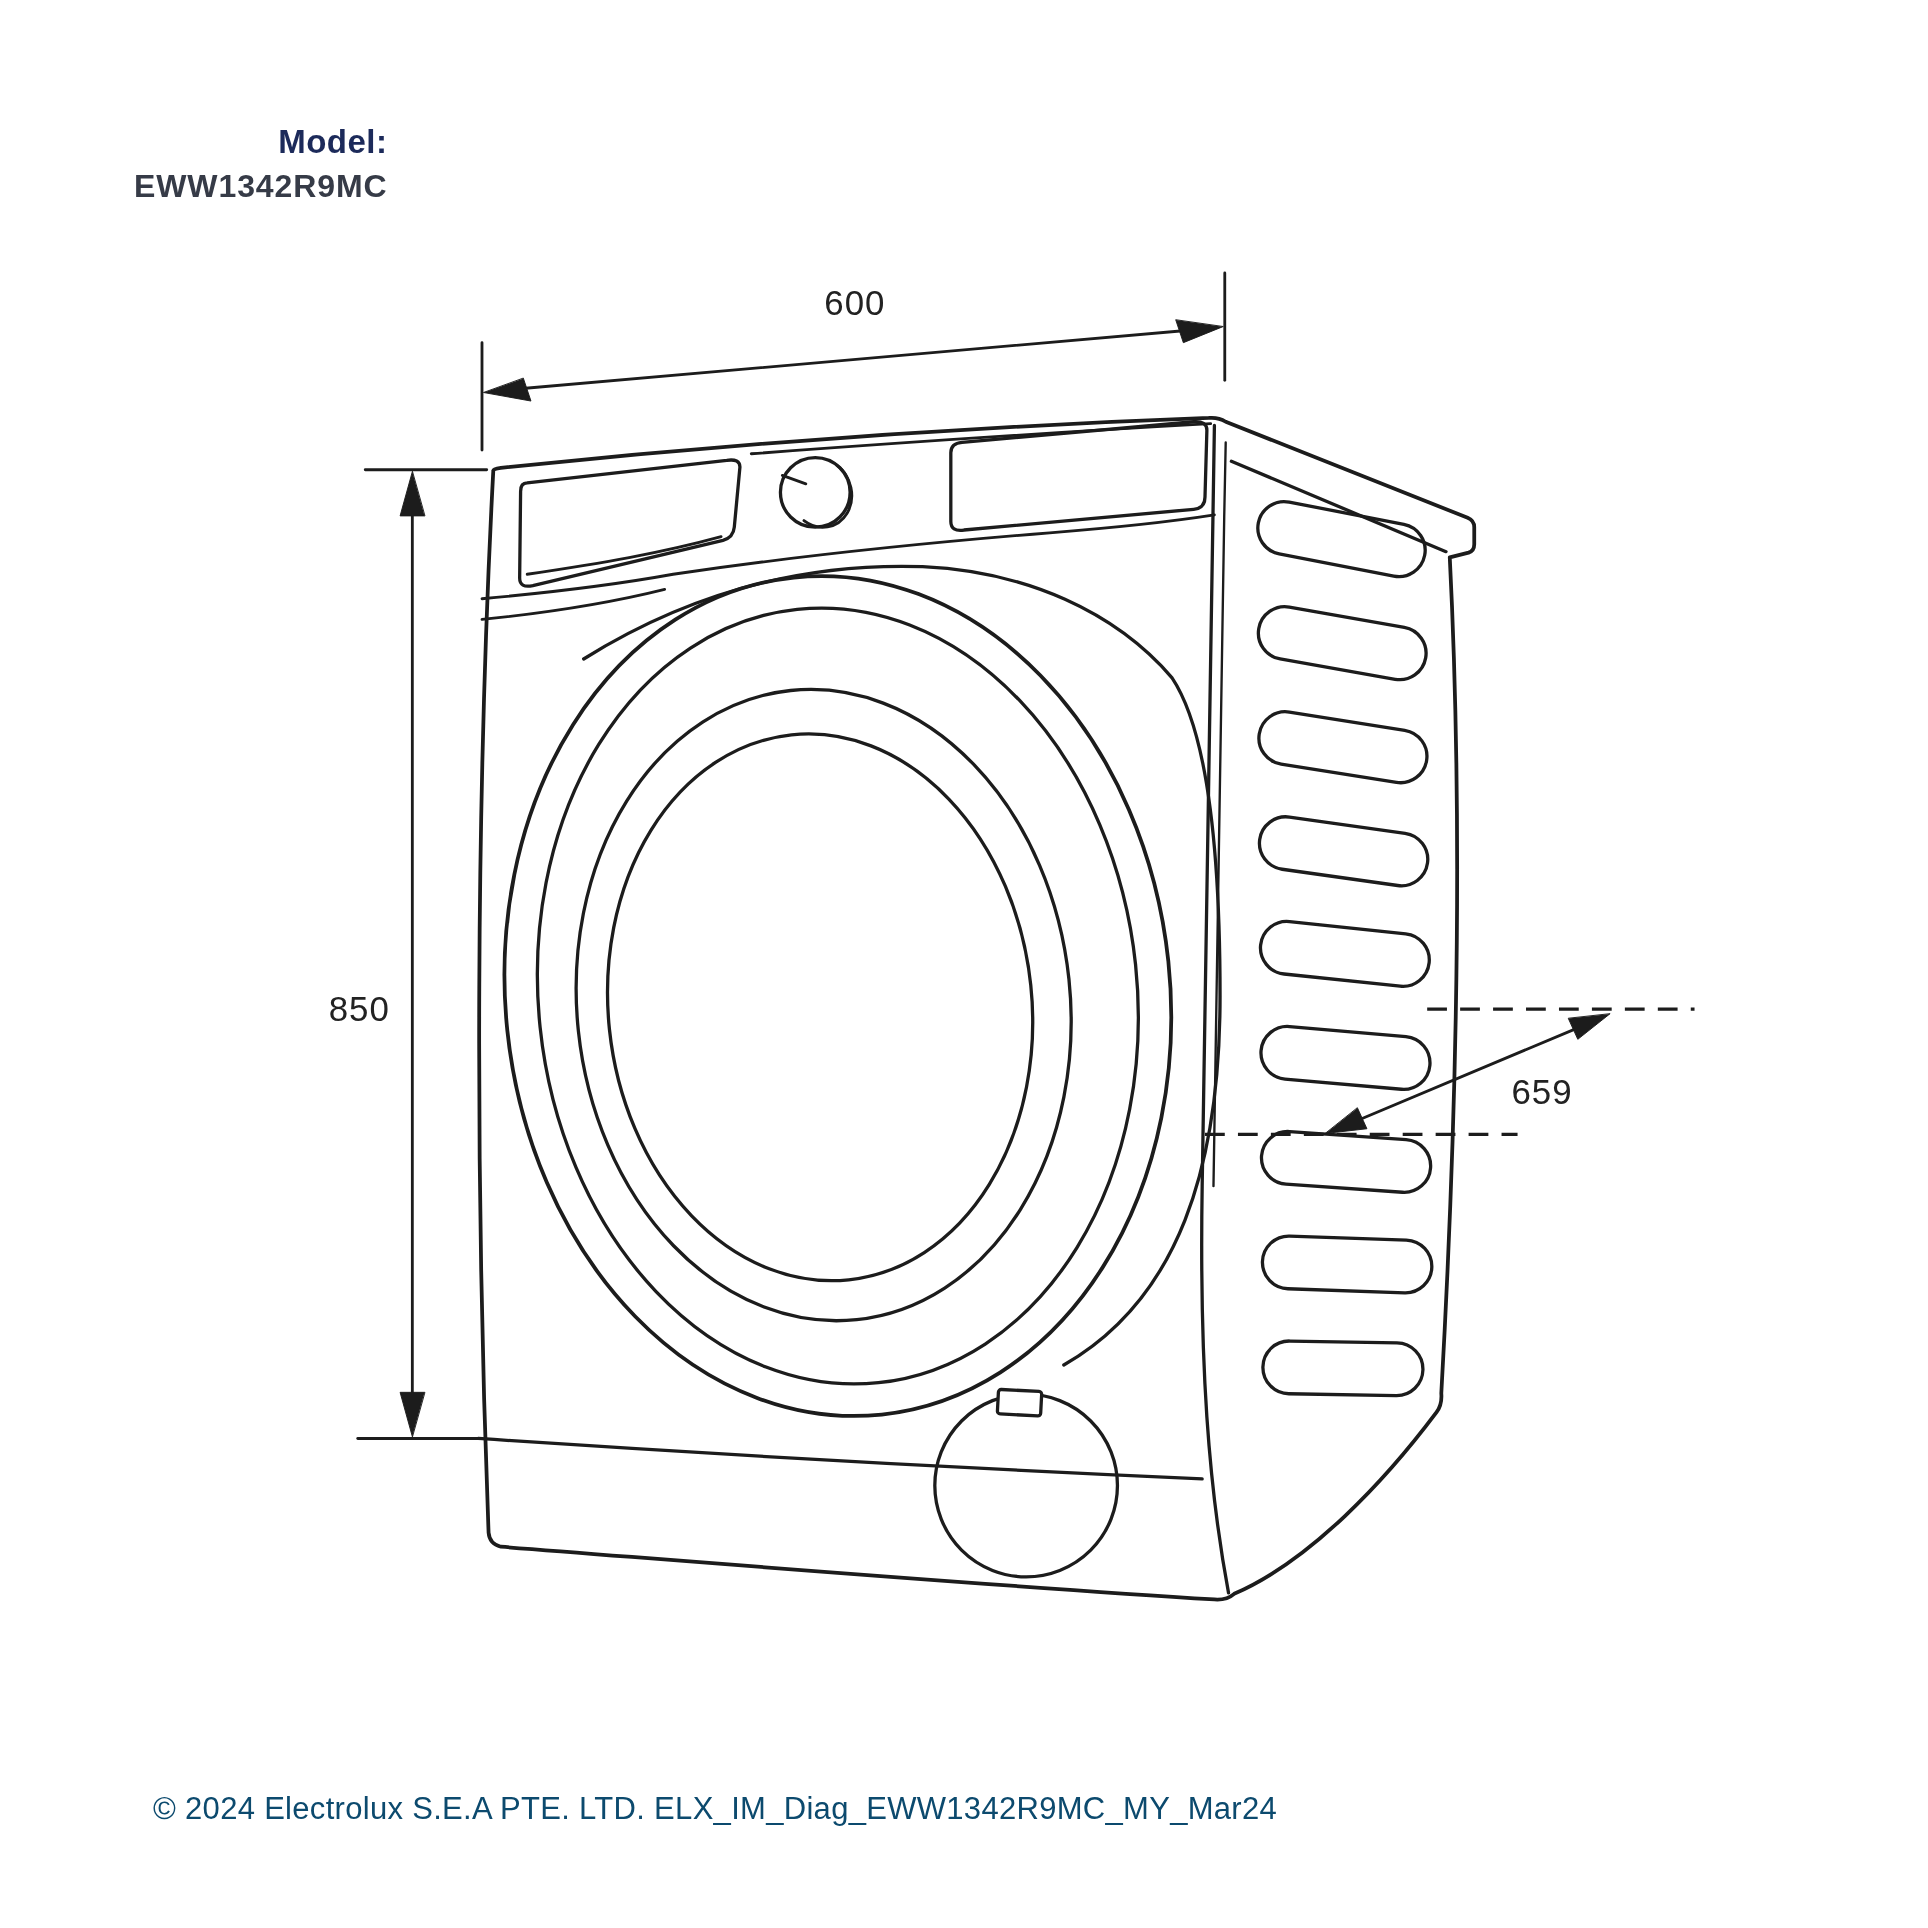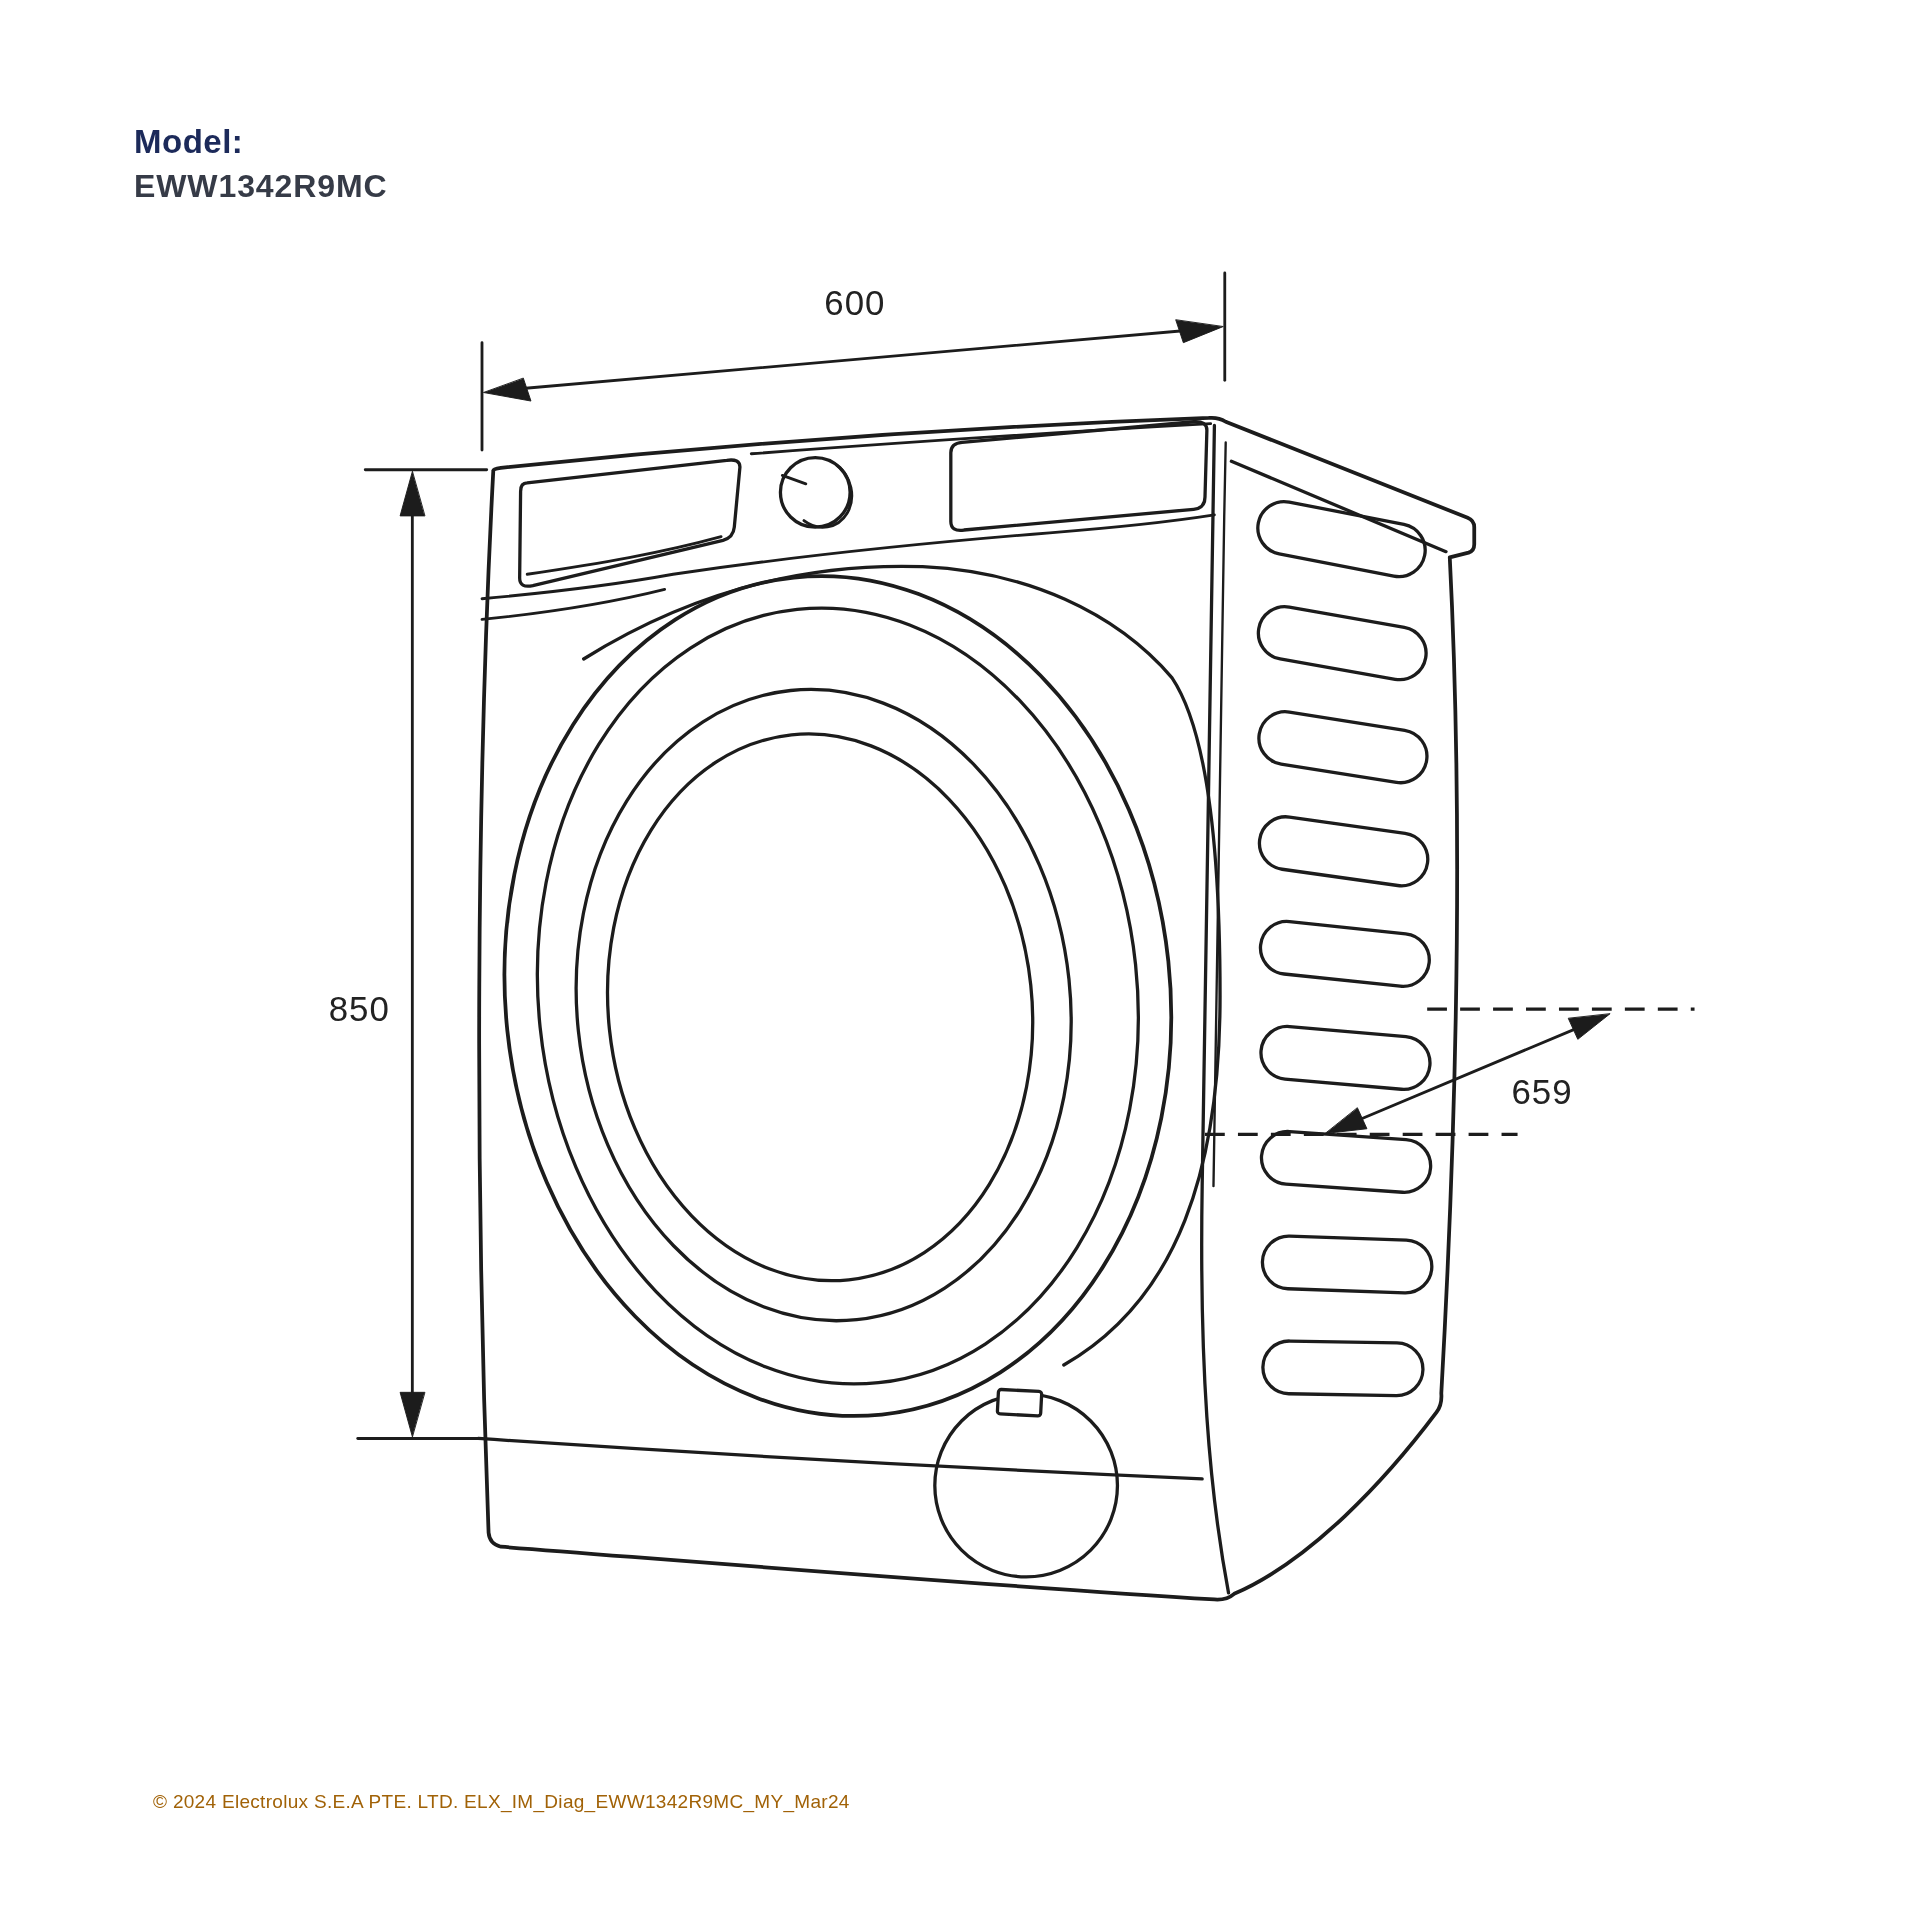"Model:" .model-label { text-align: none -> right }
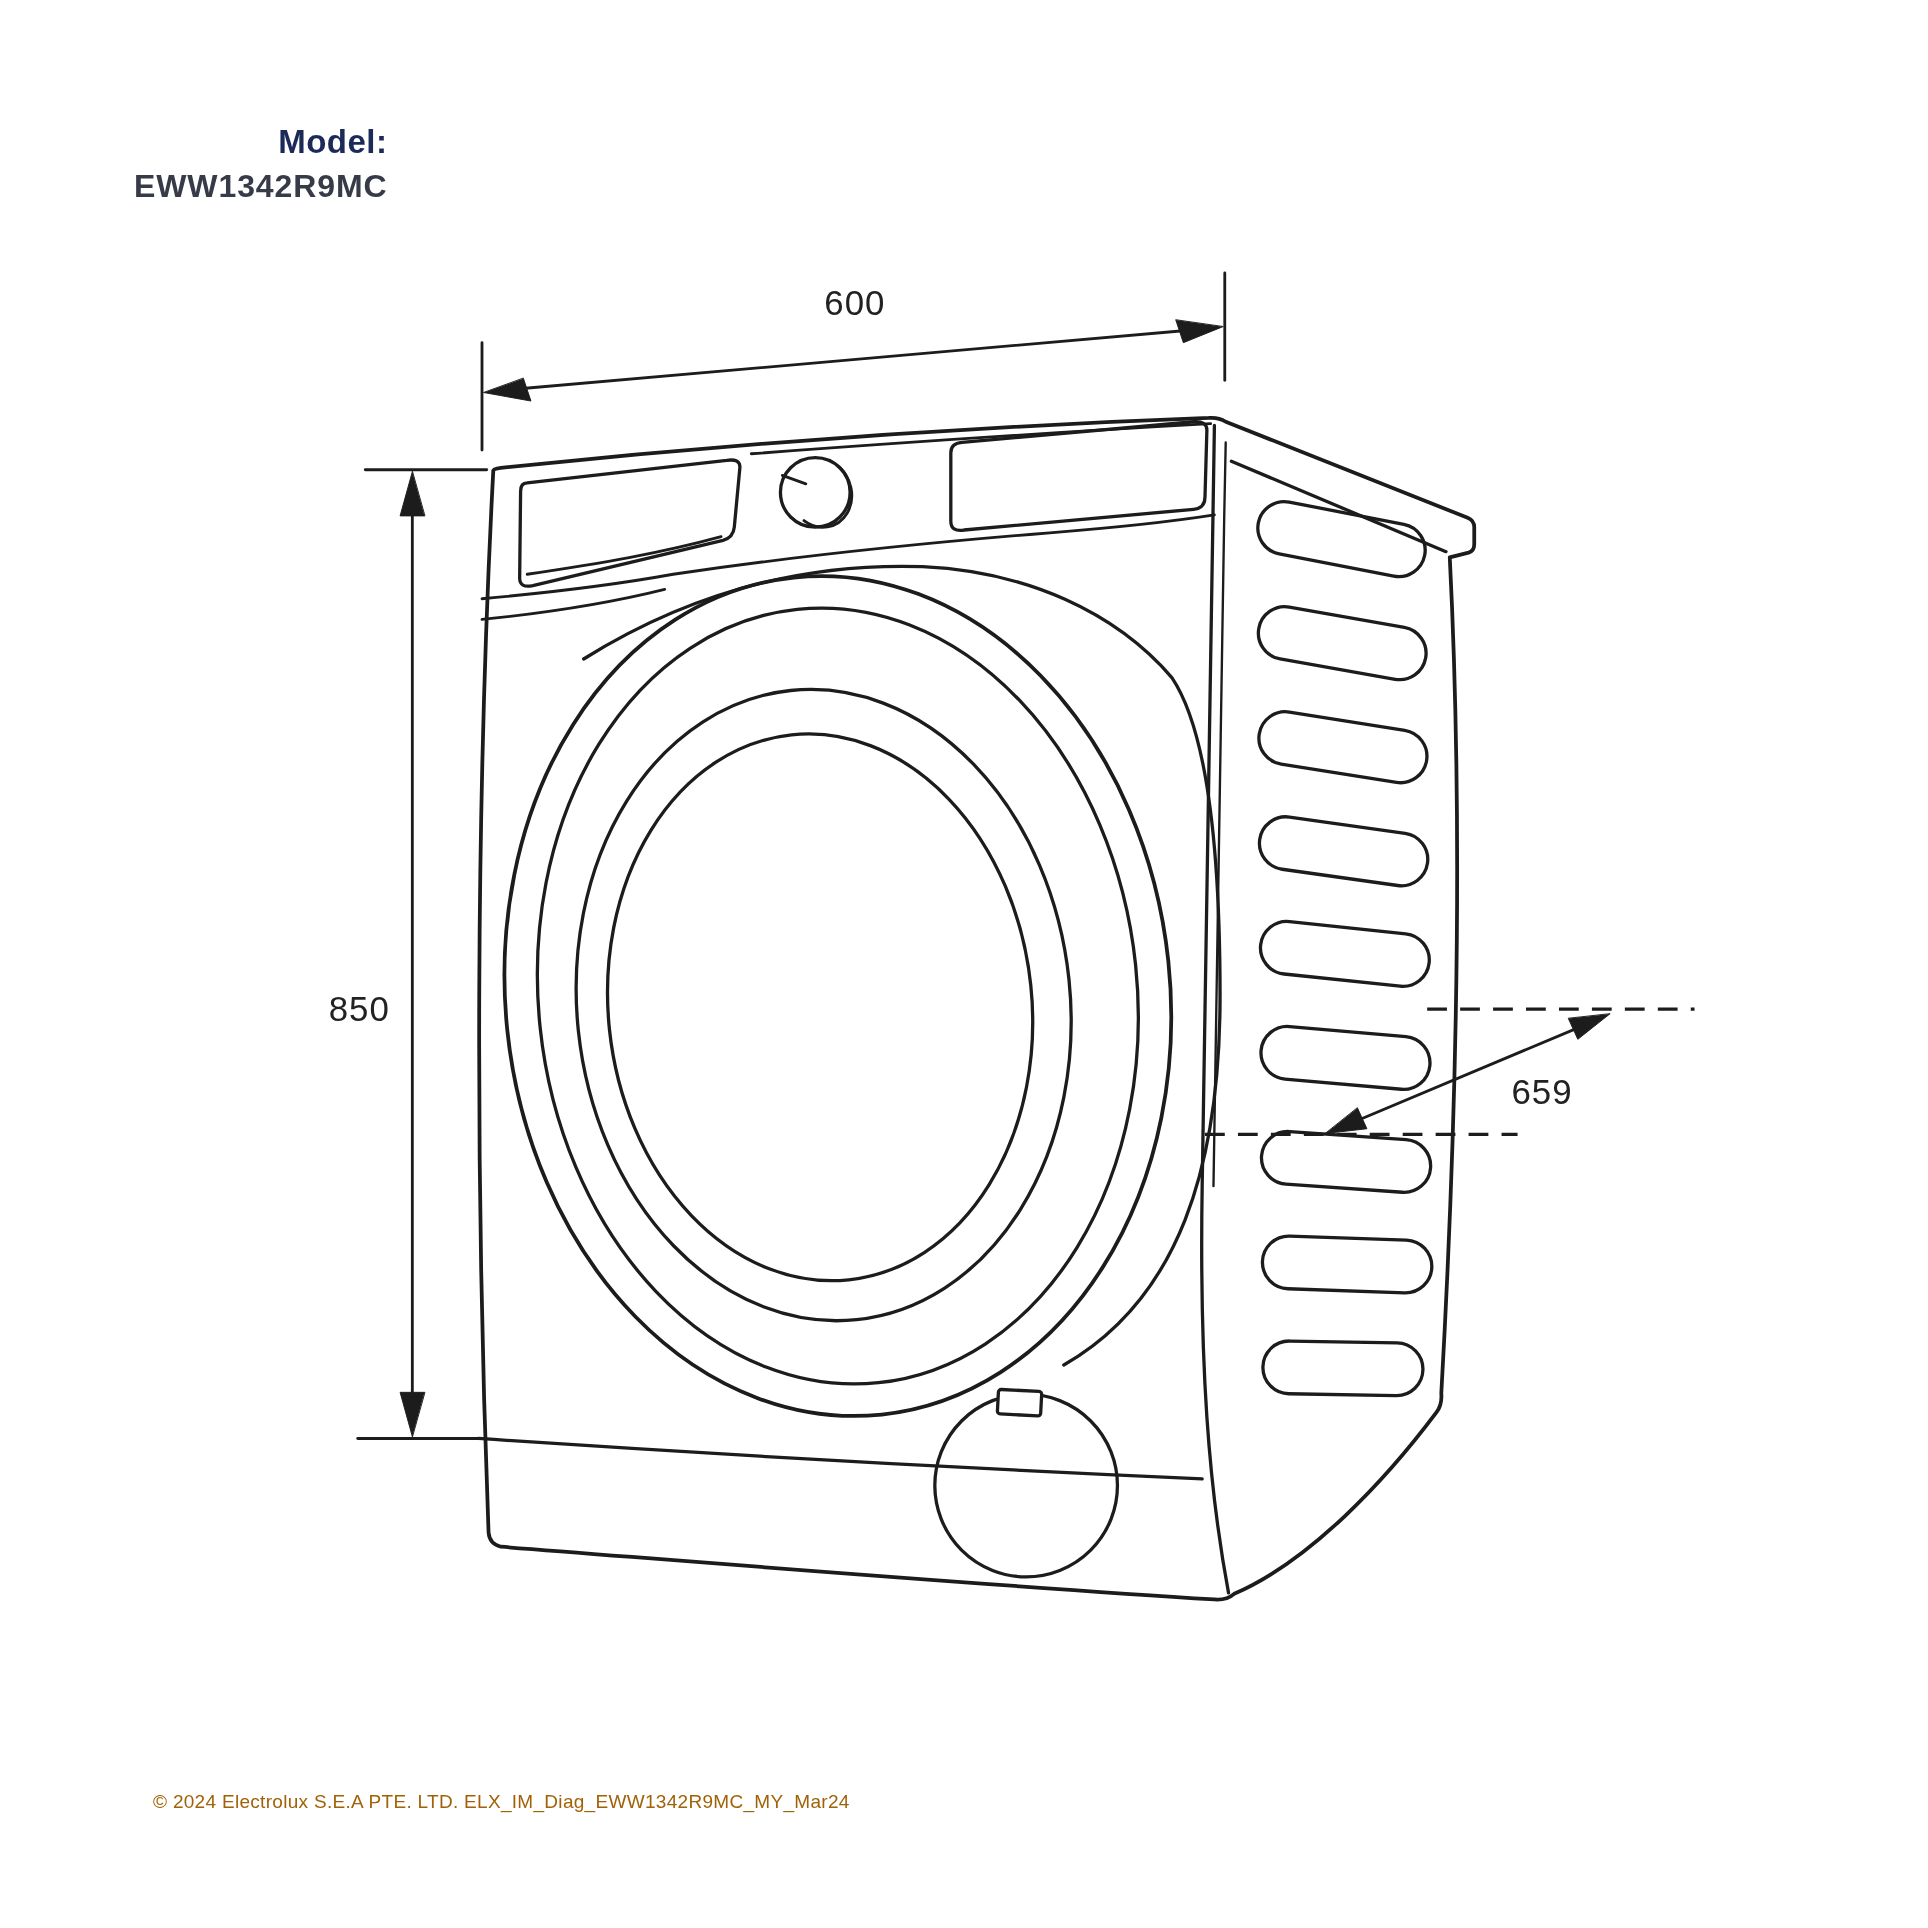"© 2024 Electrolux S.E.A PTE." .footer-note { color: #a16207 -> #0c4a6e; font-size: 19px -> 31px }
